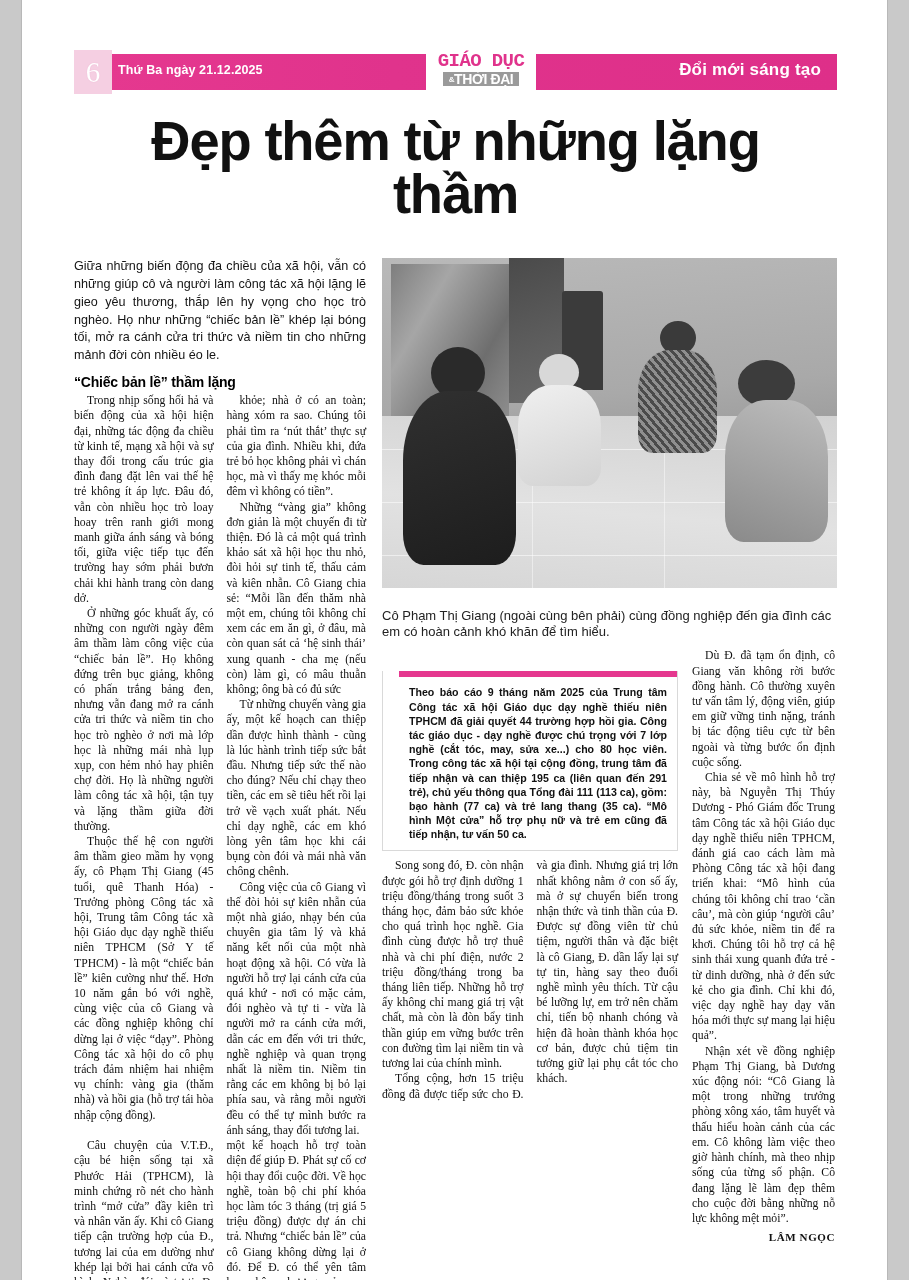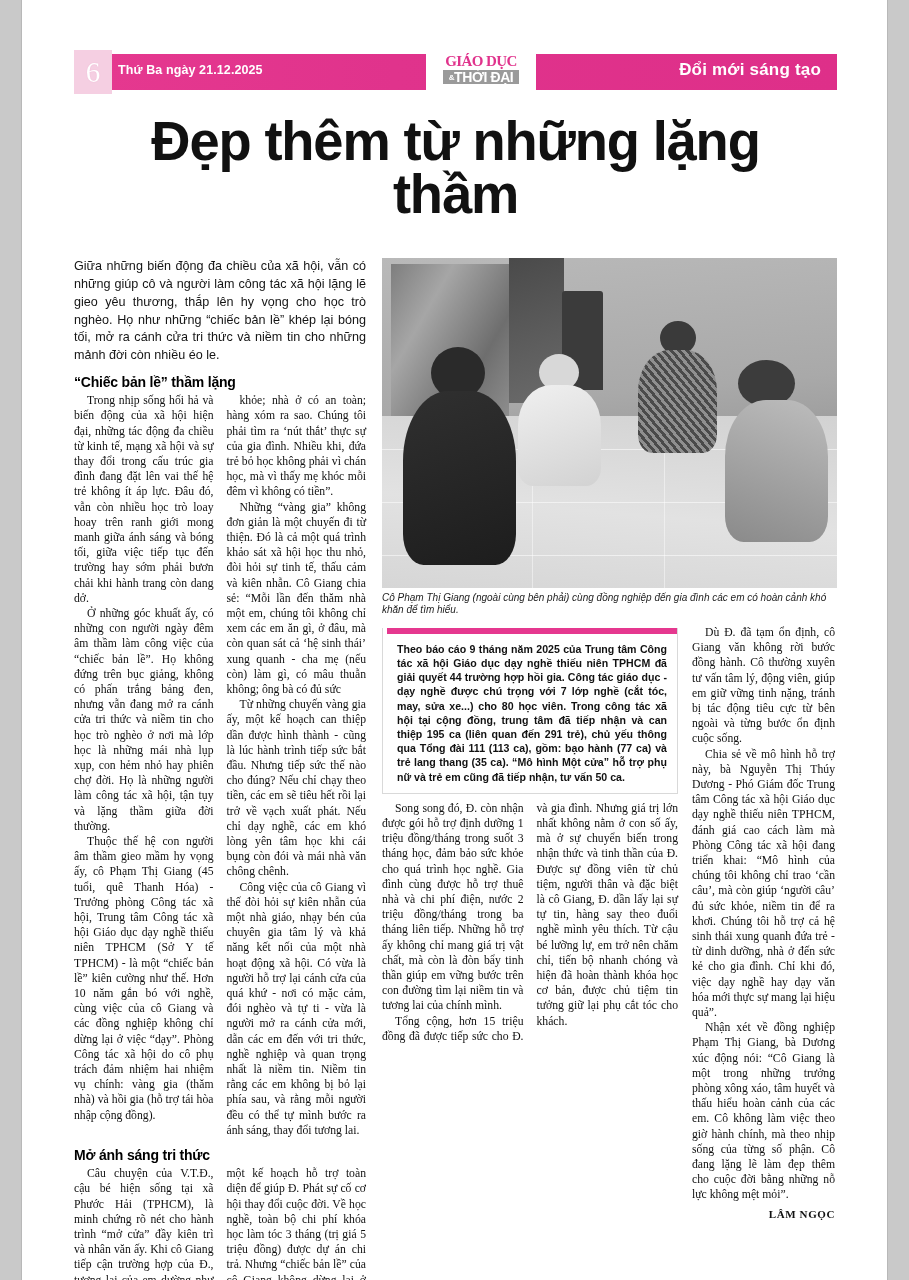"GIÁO DỤC" .logo-top { font-family: Liberation Serif, serif -> Liberation Mono, monospace; font-size: 15px -> 19px }
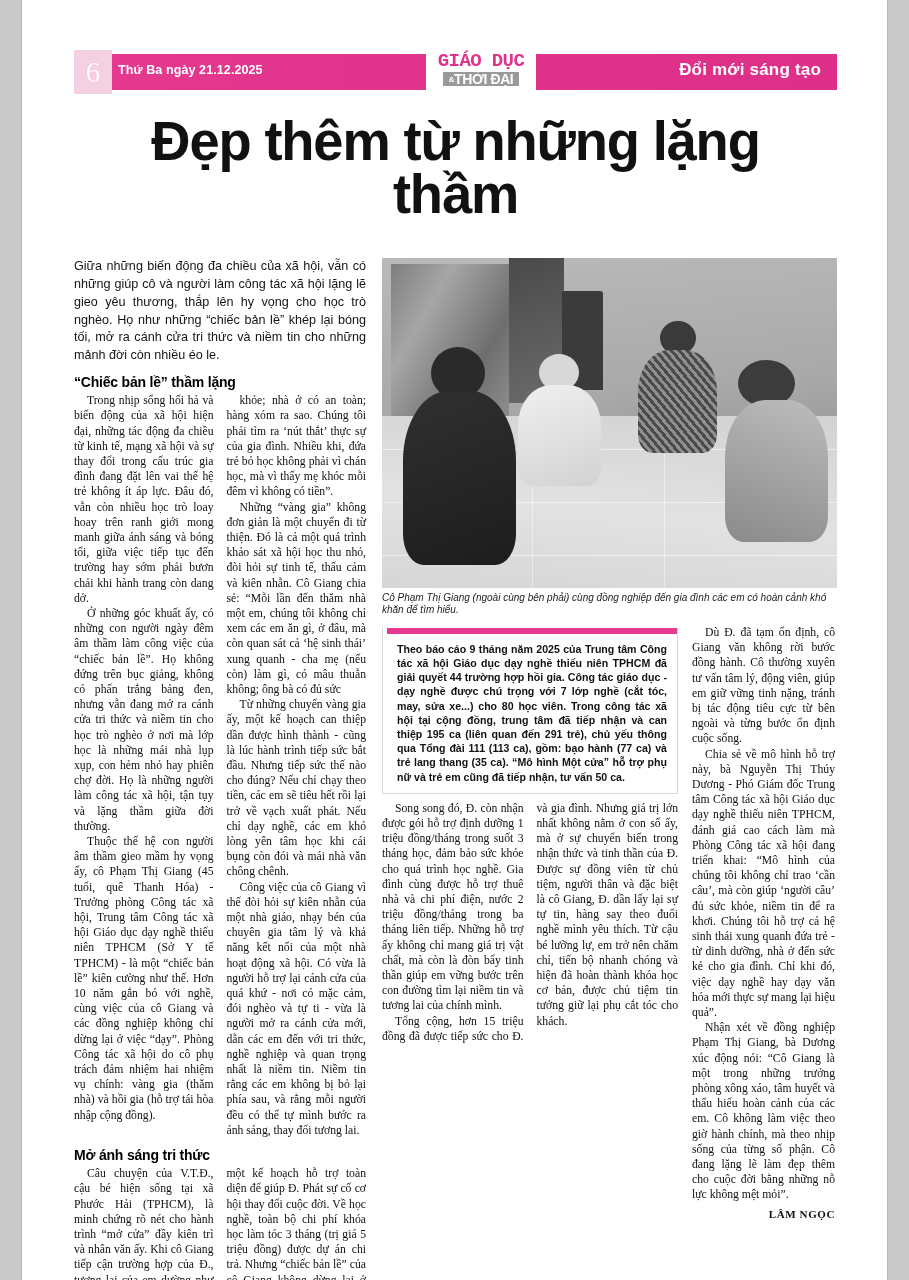"Cô Phạm Thị Giang (ngoài" .caption { font-size: 10px -> 13px; font-style: italic -> none; margin-top: 4px -> 20px }
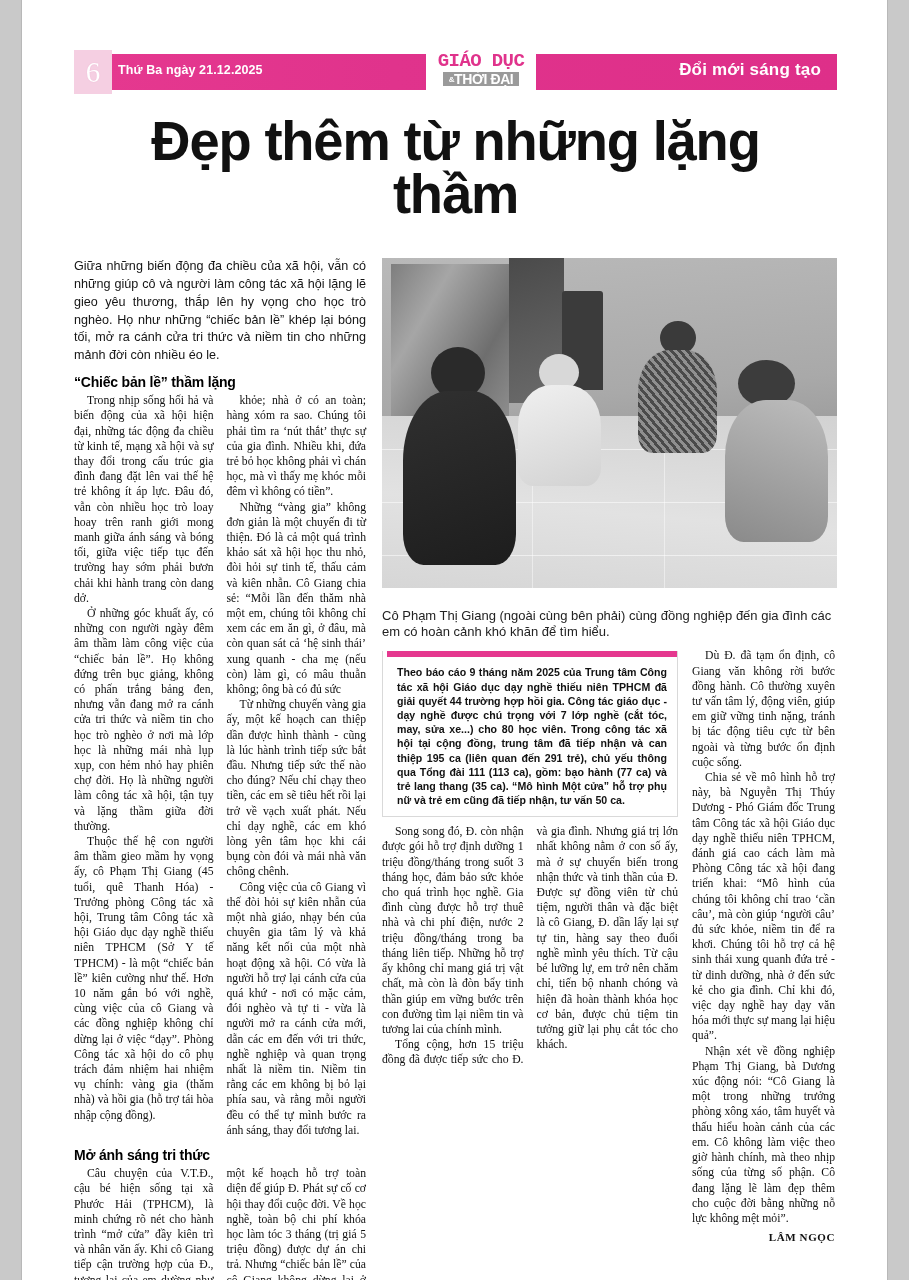"Theo báo cáo 9 tháng" .infobox { margin-top: 3px -> 23px; padding: 9px 10px 9px 14px -> 9px 10px 9px 26px }
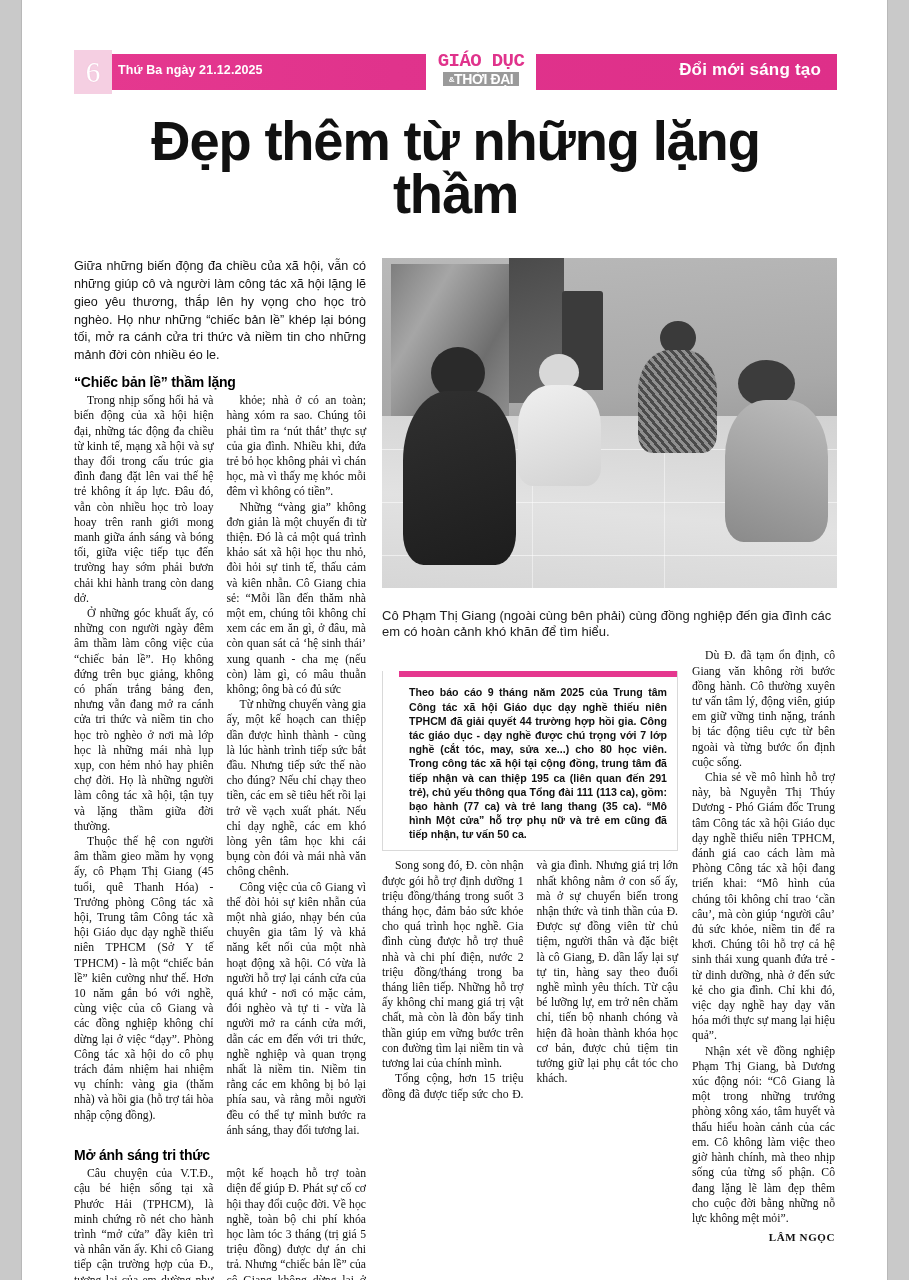"Mở ánh sáng tri thức" div.subhead { html: <div>Mở ánh sáng tri thức</div> -> none }
